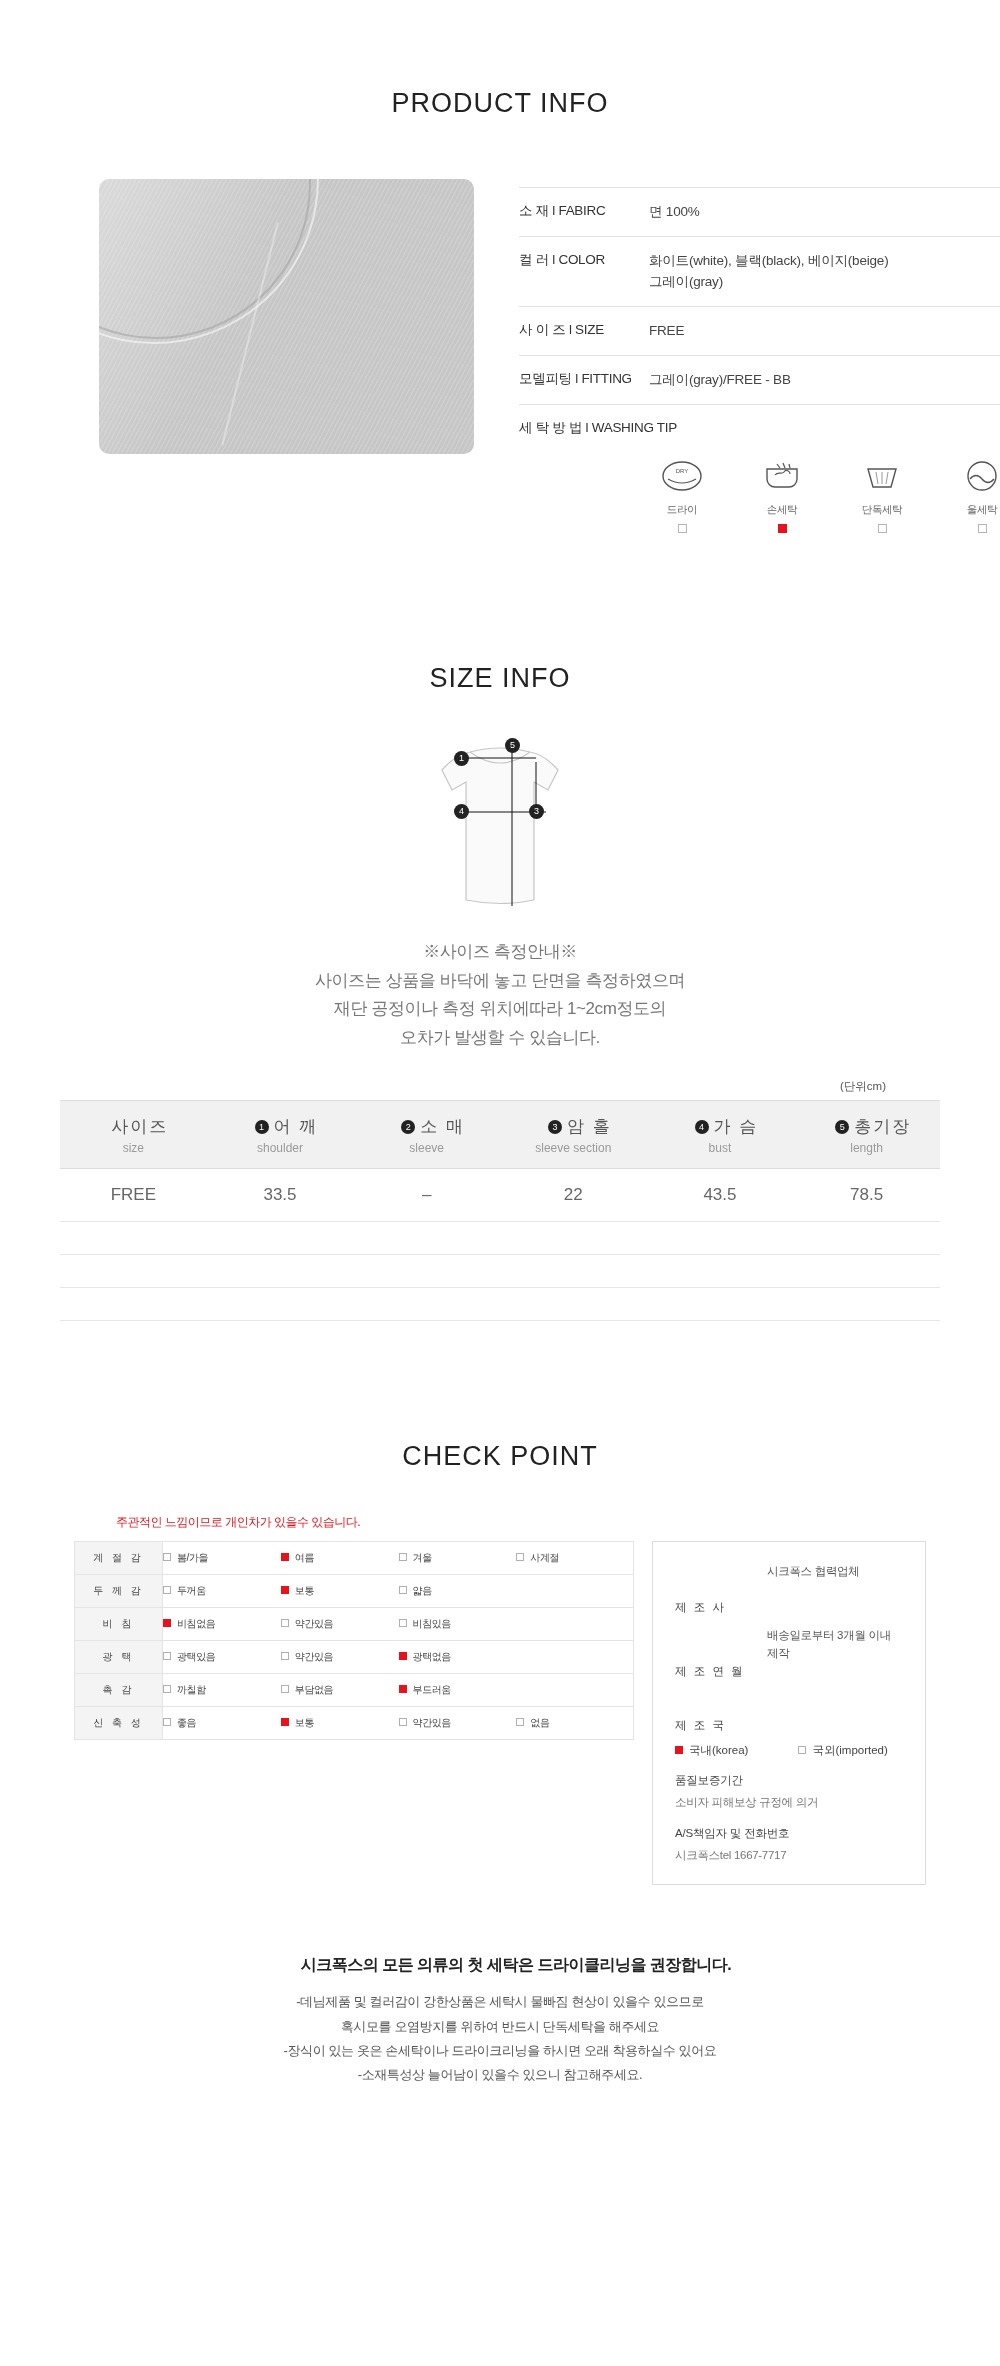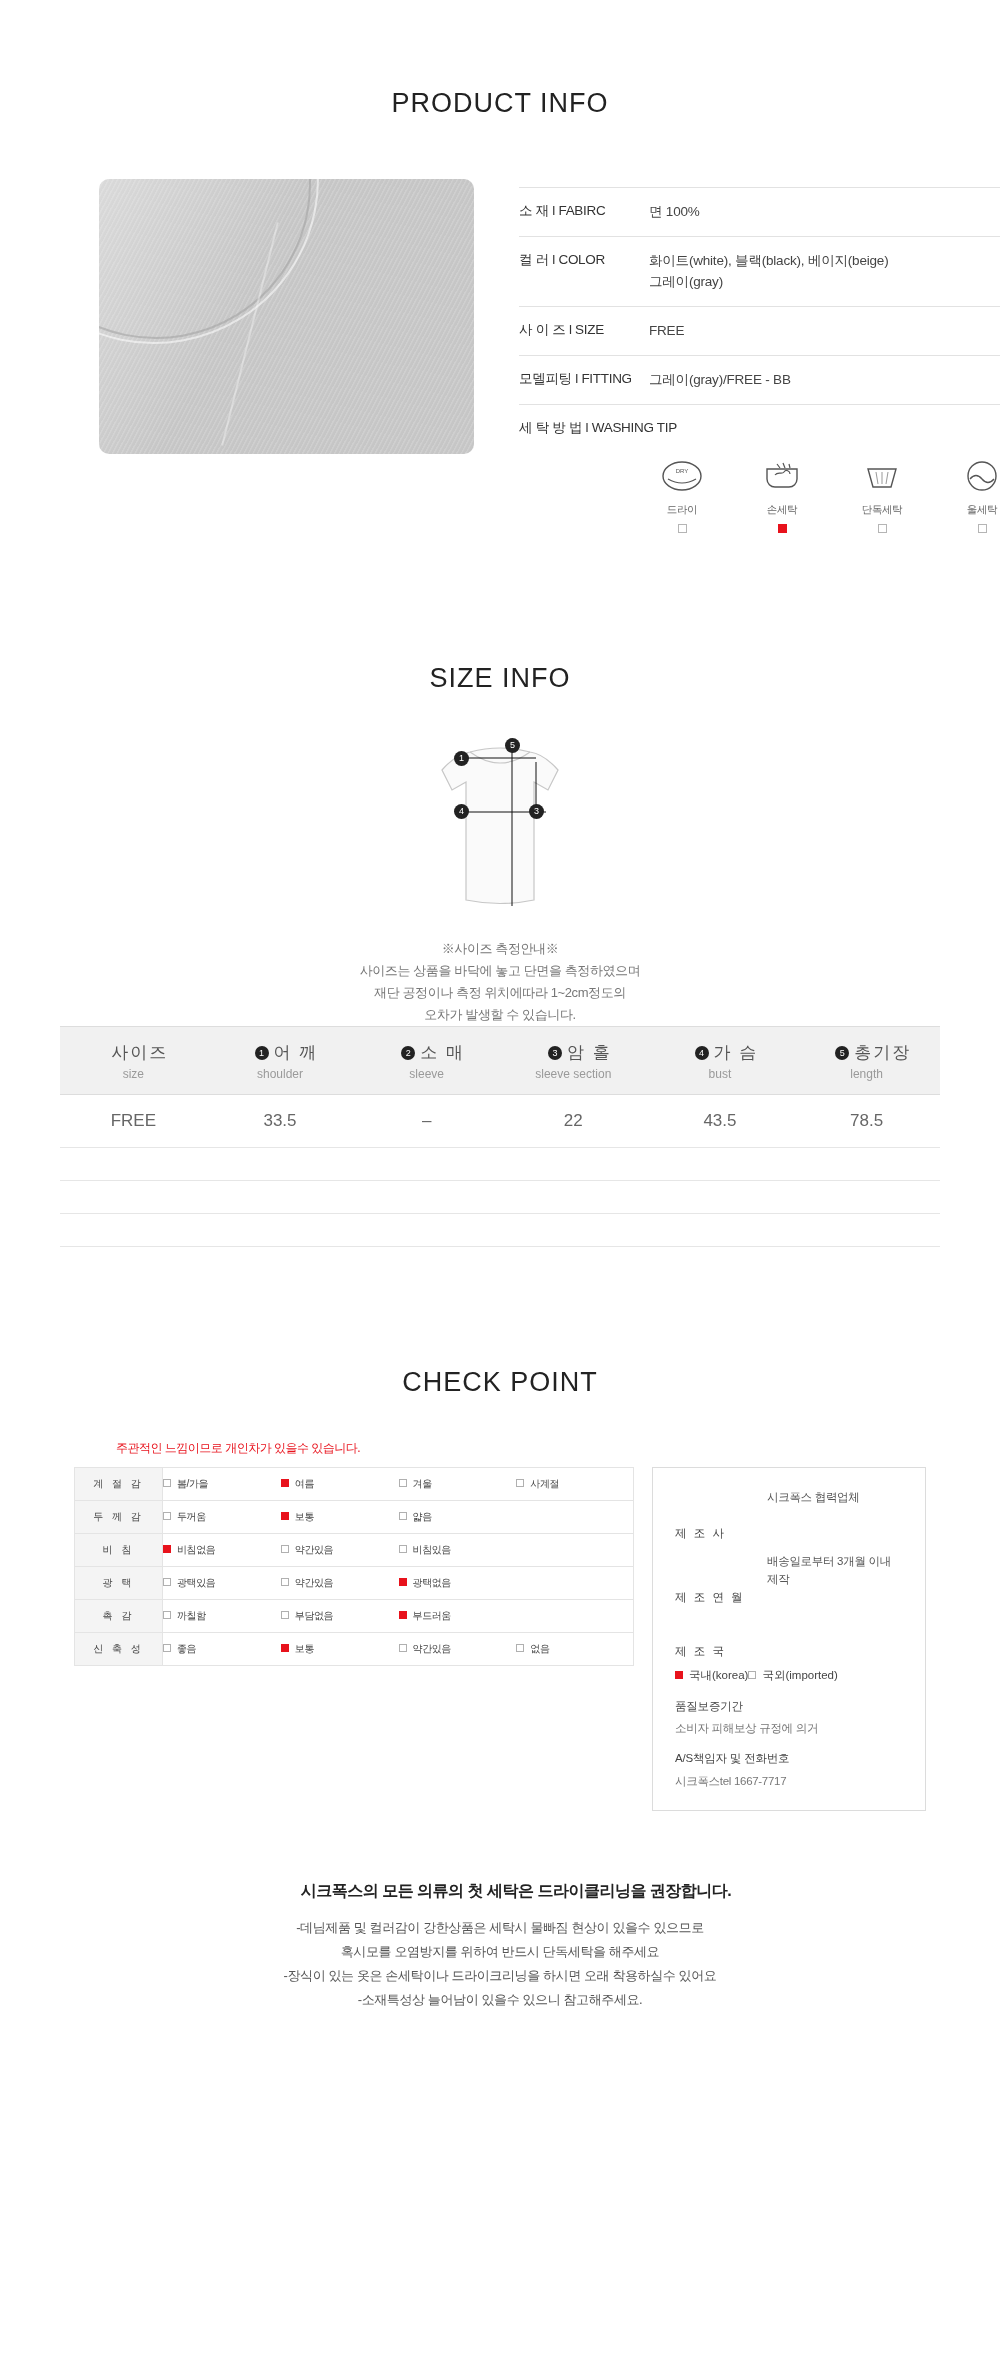"※사이즈 측정안내※" .size-note { font-size: 13px -> 17px }
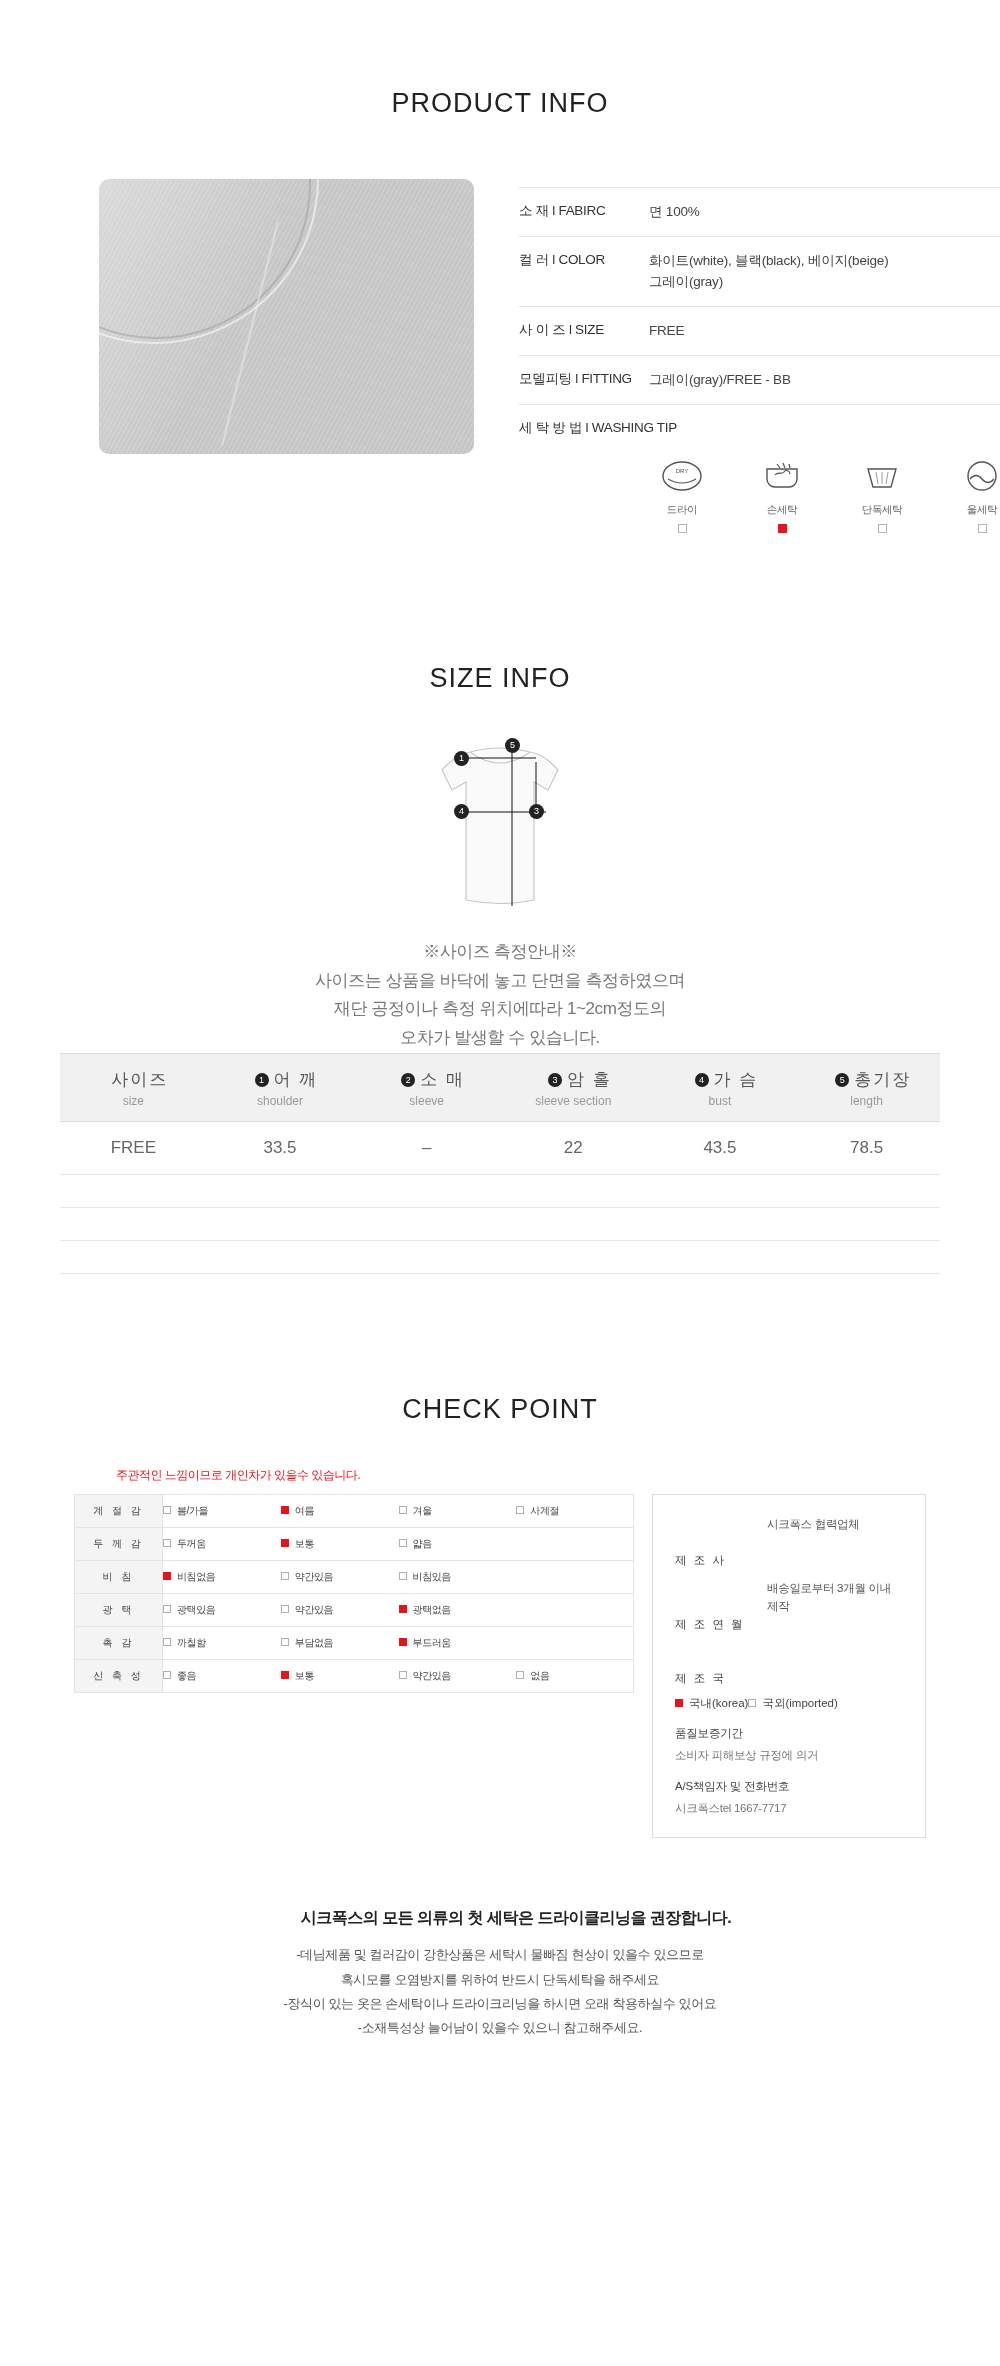"(단위cm)" div.unit-label { html: none -> <div>(단위cm)</div> }
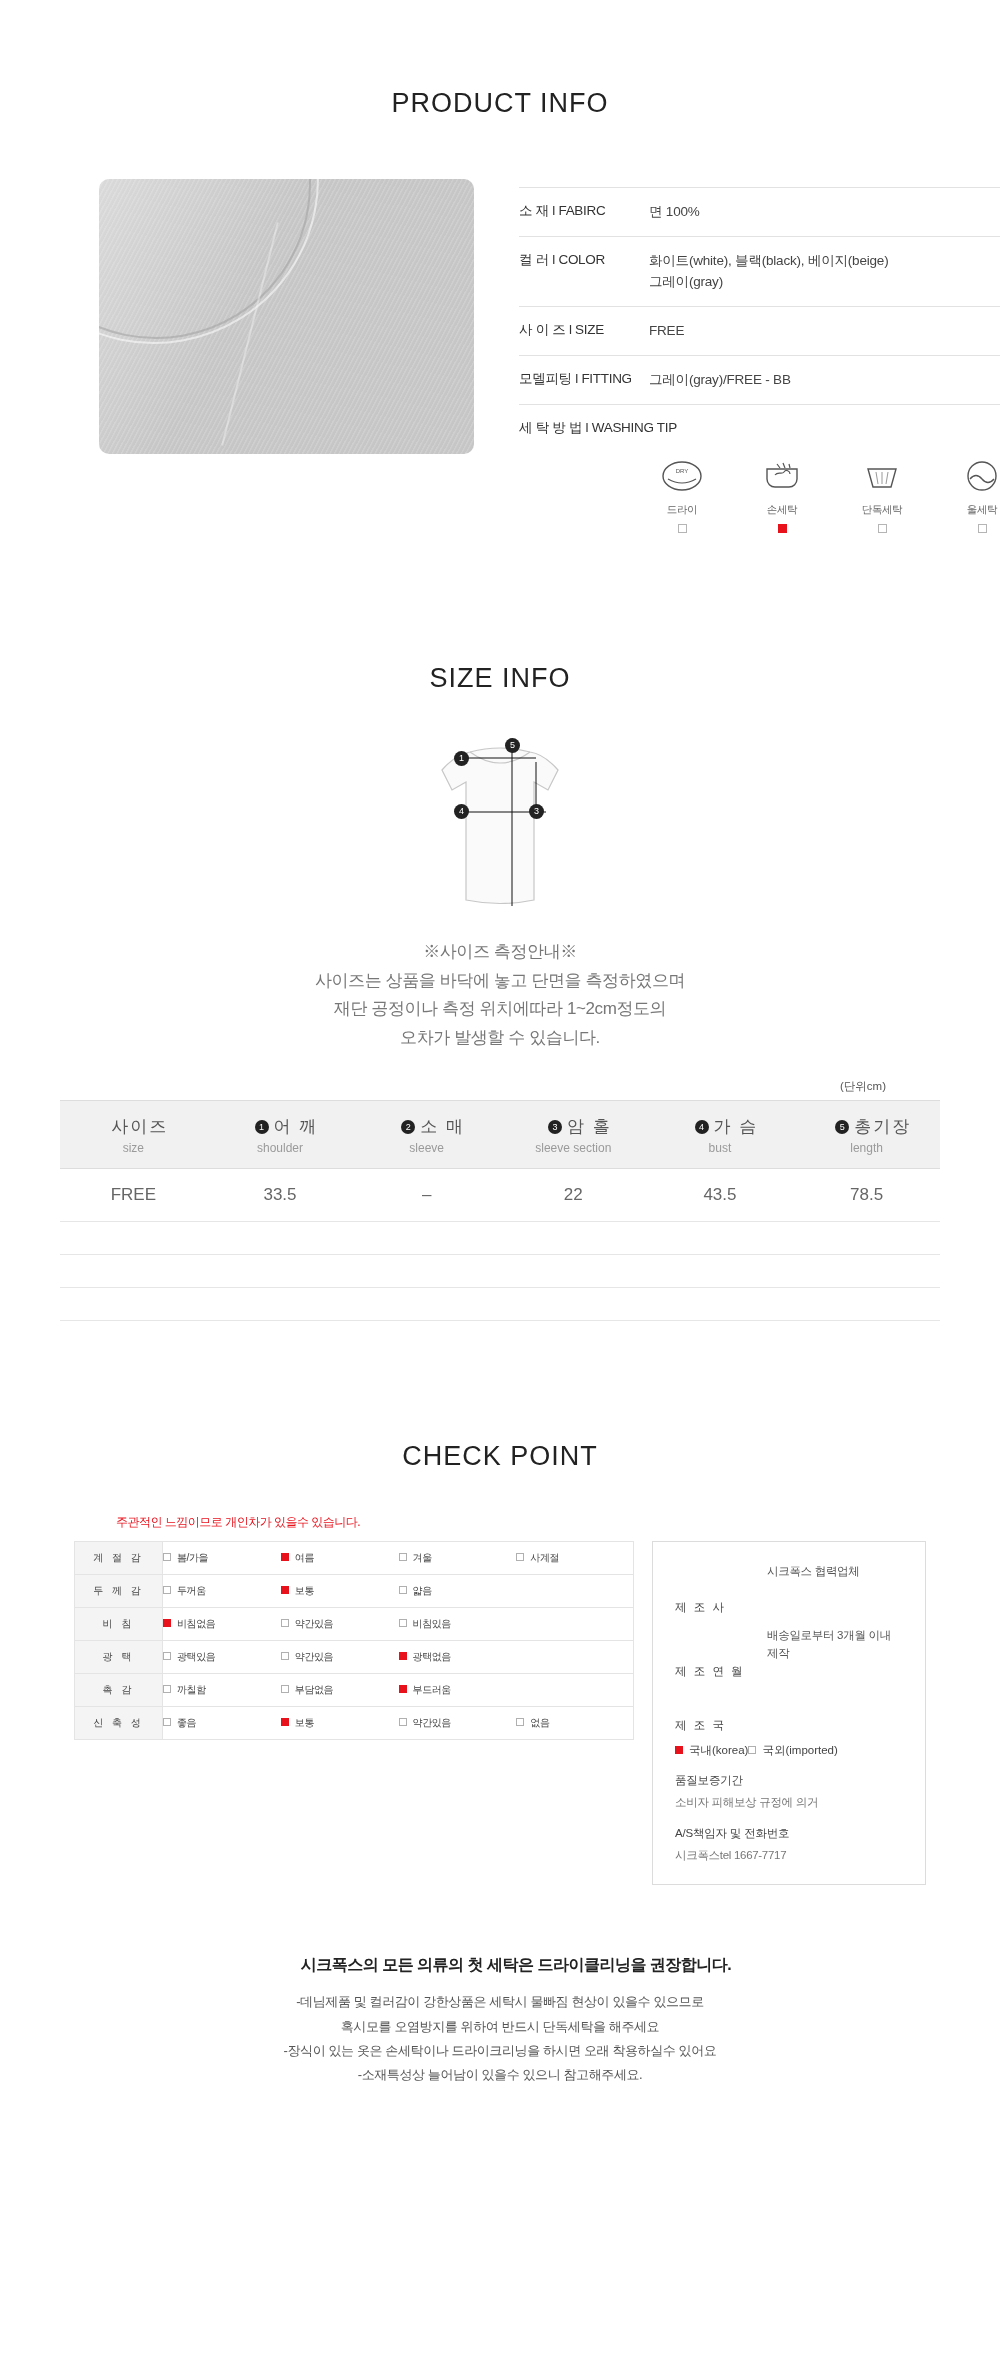"국내(korea)" .origin-line { gap: none -> 50px }
